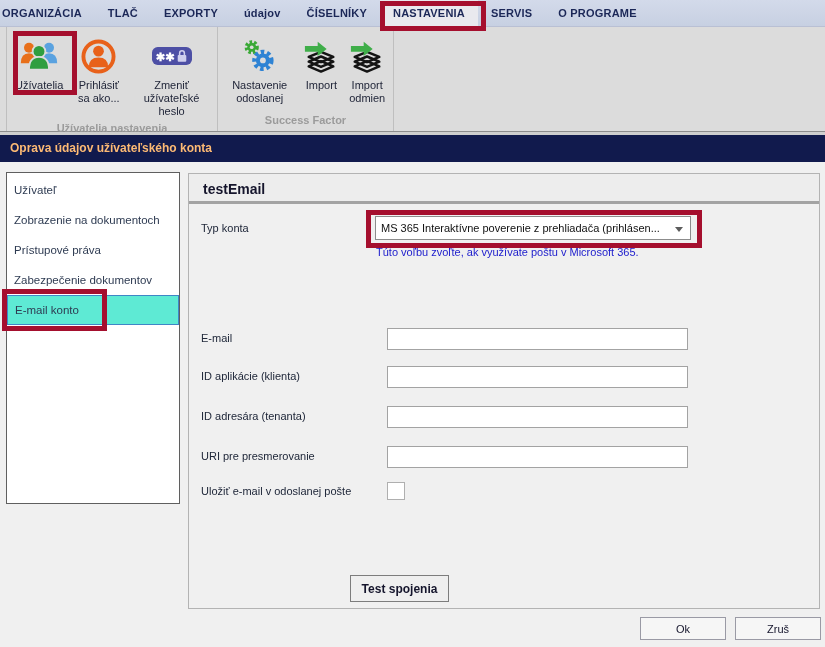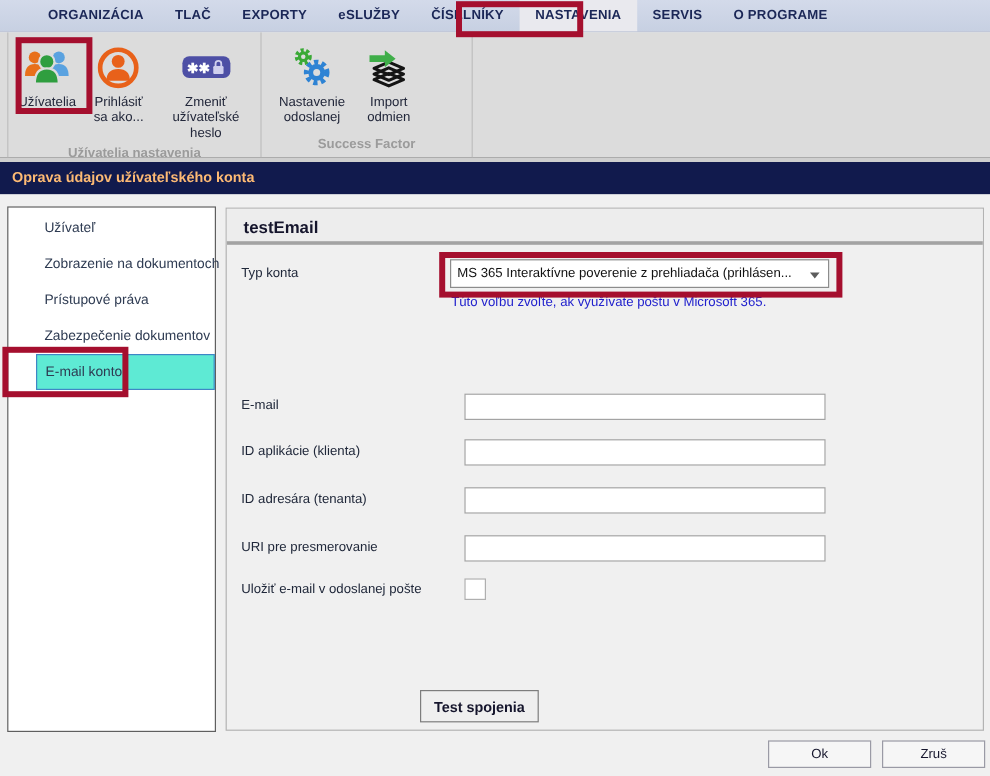"ORGANIZÁCIA" .menu-item:first-child { margin-left: 22px -> none; padding-left: 18px -> 2px }
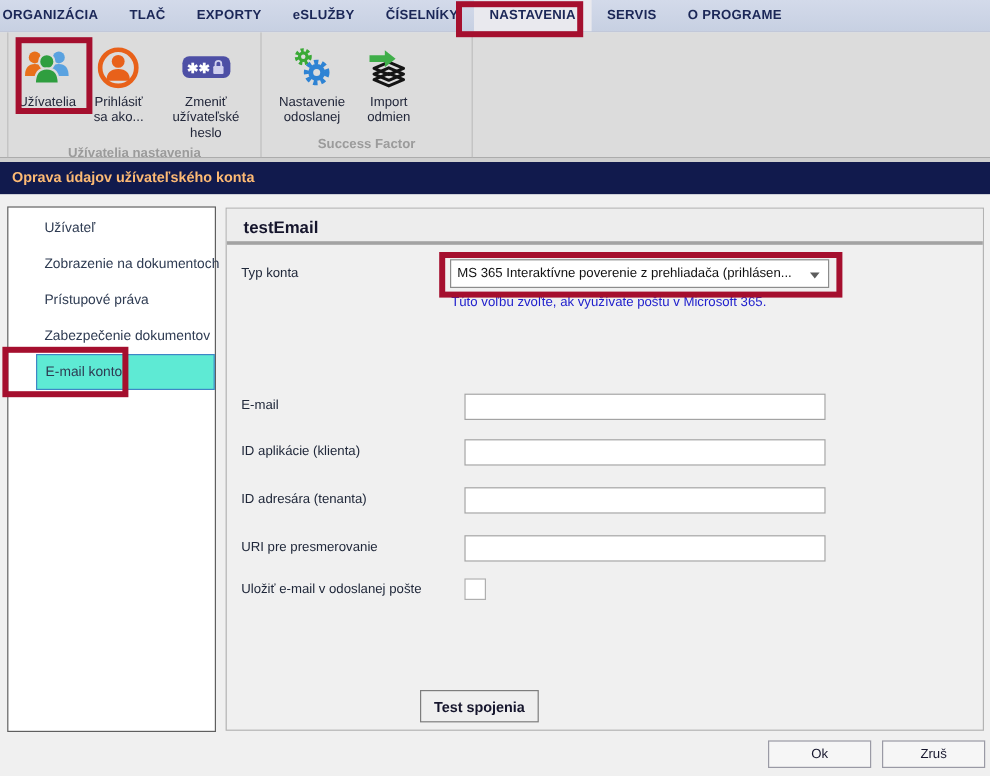"eSLUŽBY" div.menu-item { text: eSLUŽBY -> údajov }
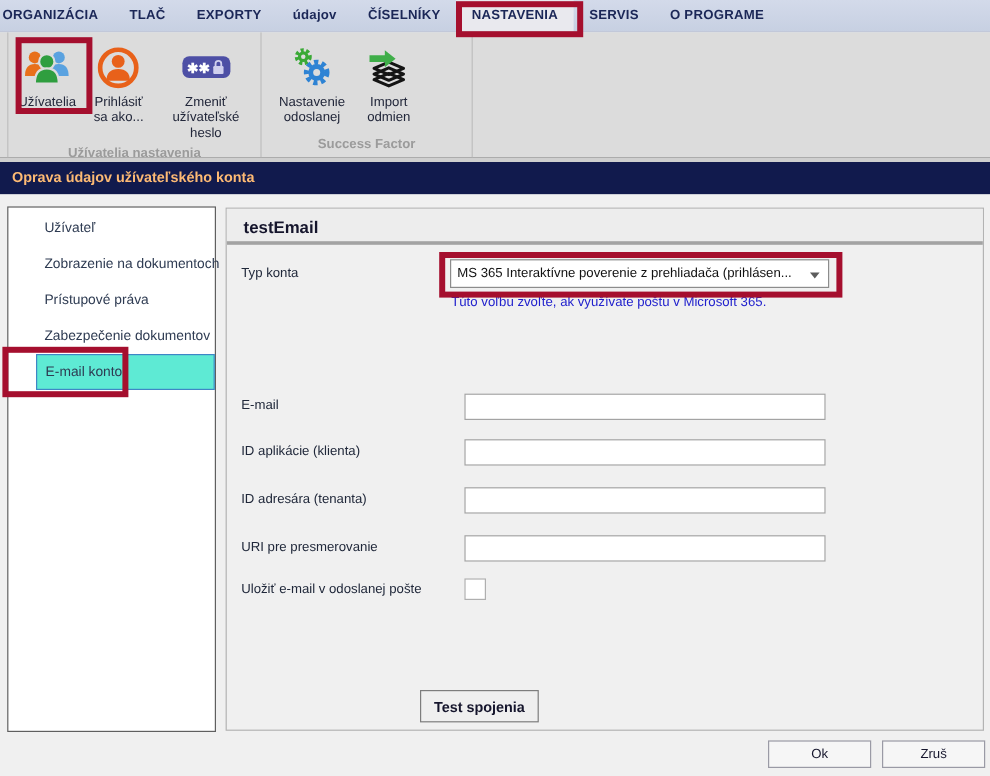"Import" div.ribbon-item { html: none -> <div> <div> <svg> <g> <path></path> <path></path> <path></path> </g> <path></path> </svg> </div> <div>Import</div> </div> }
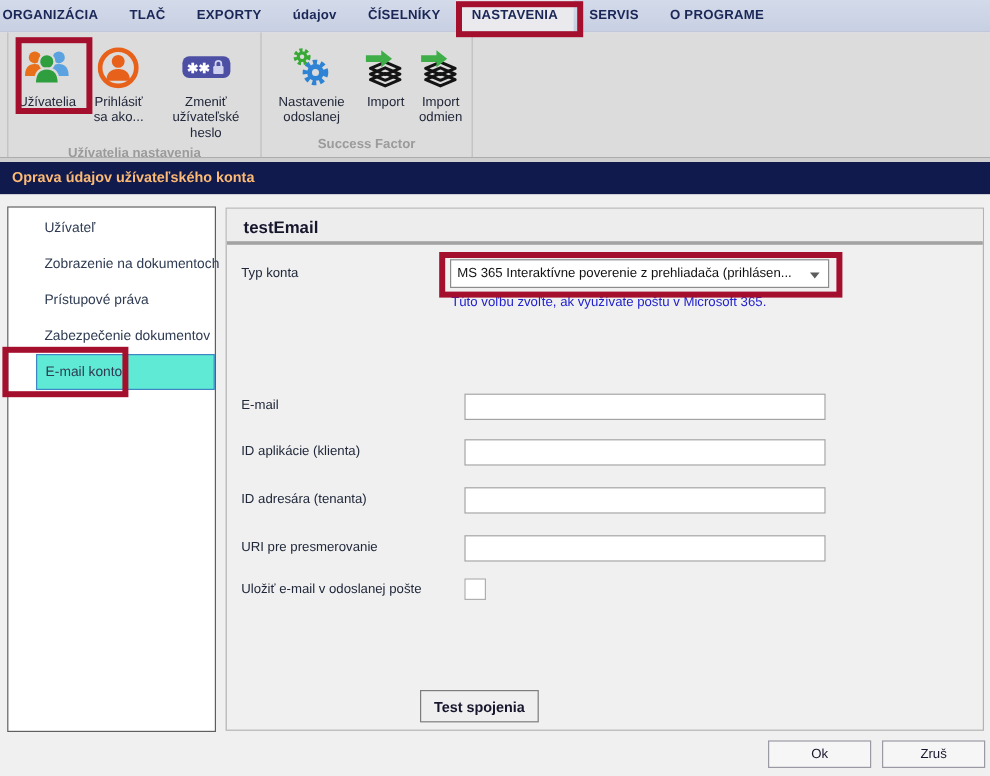"Užívateľ" .sidebar { height: 438px -> 332px; padding-left: 23px -> none }
